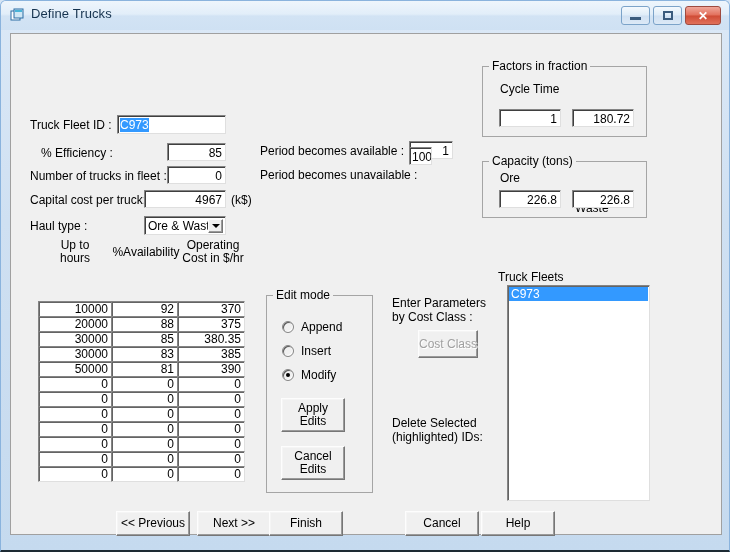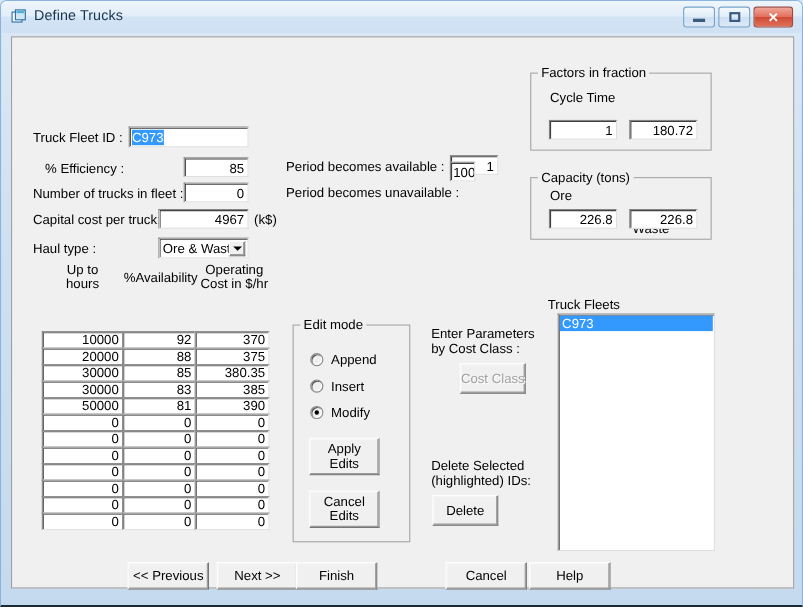"Delete" div.btn { html: <div>Delete</div> -> none }
